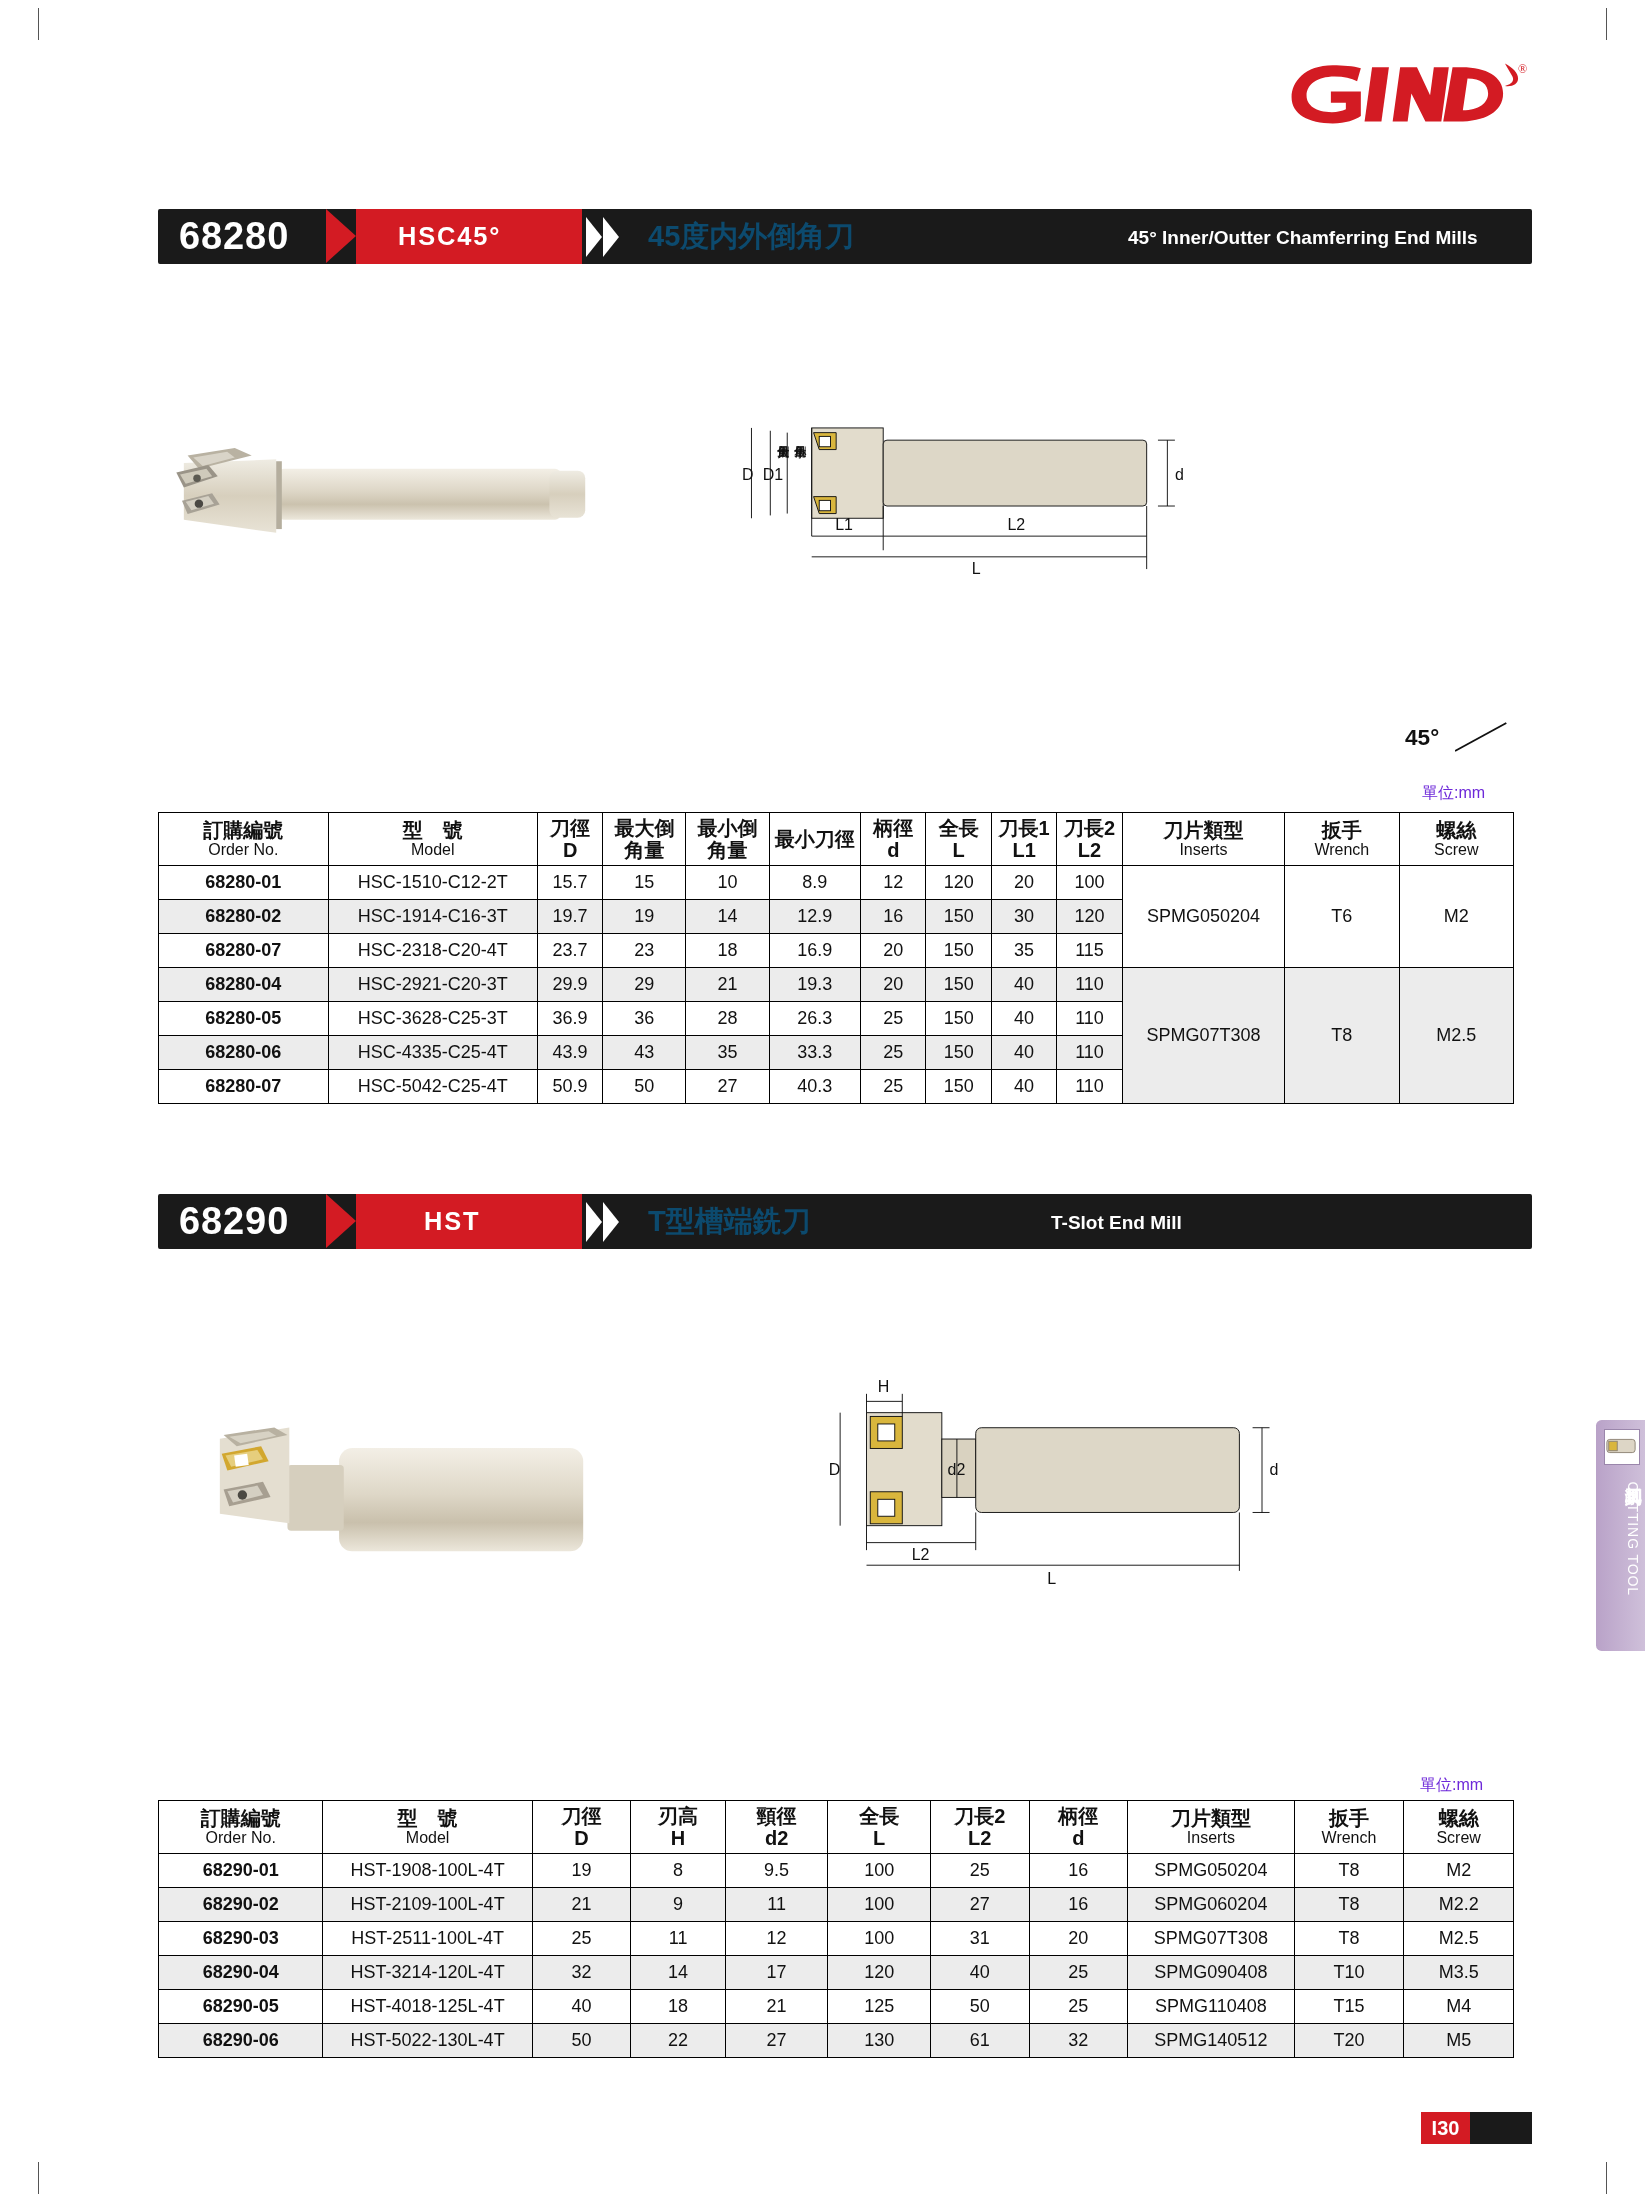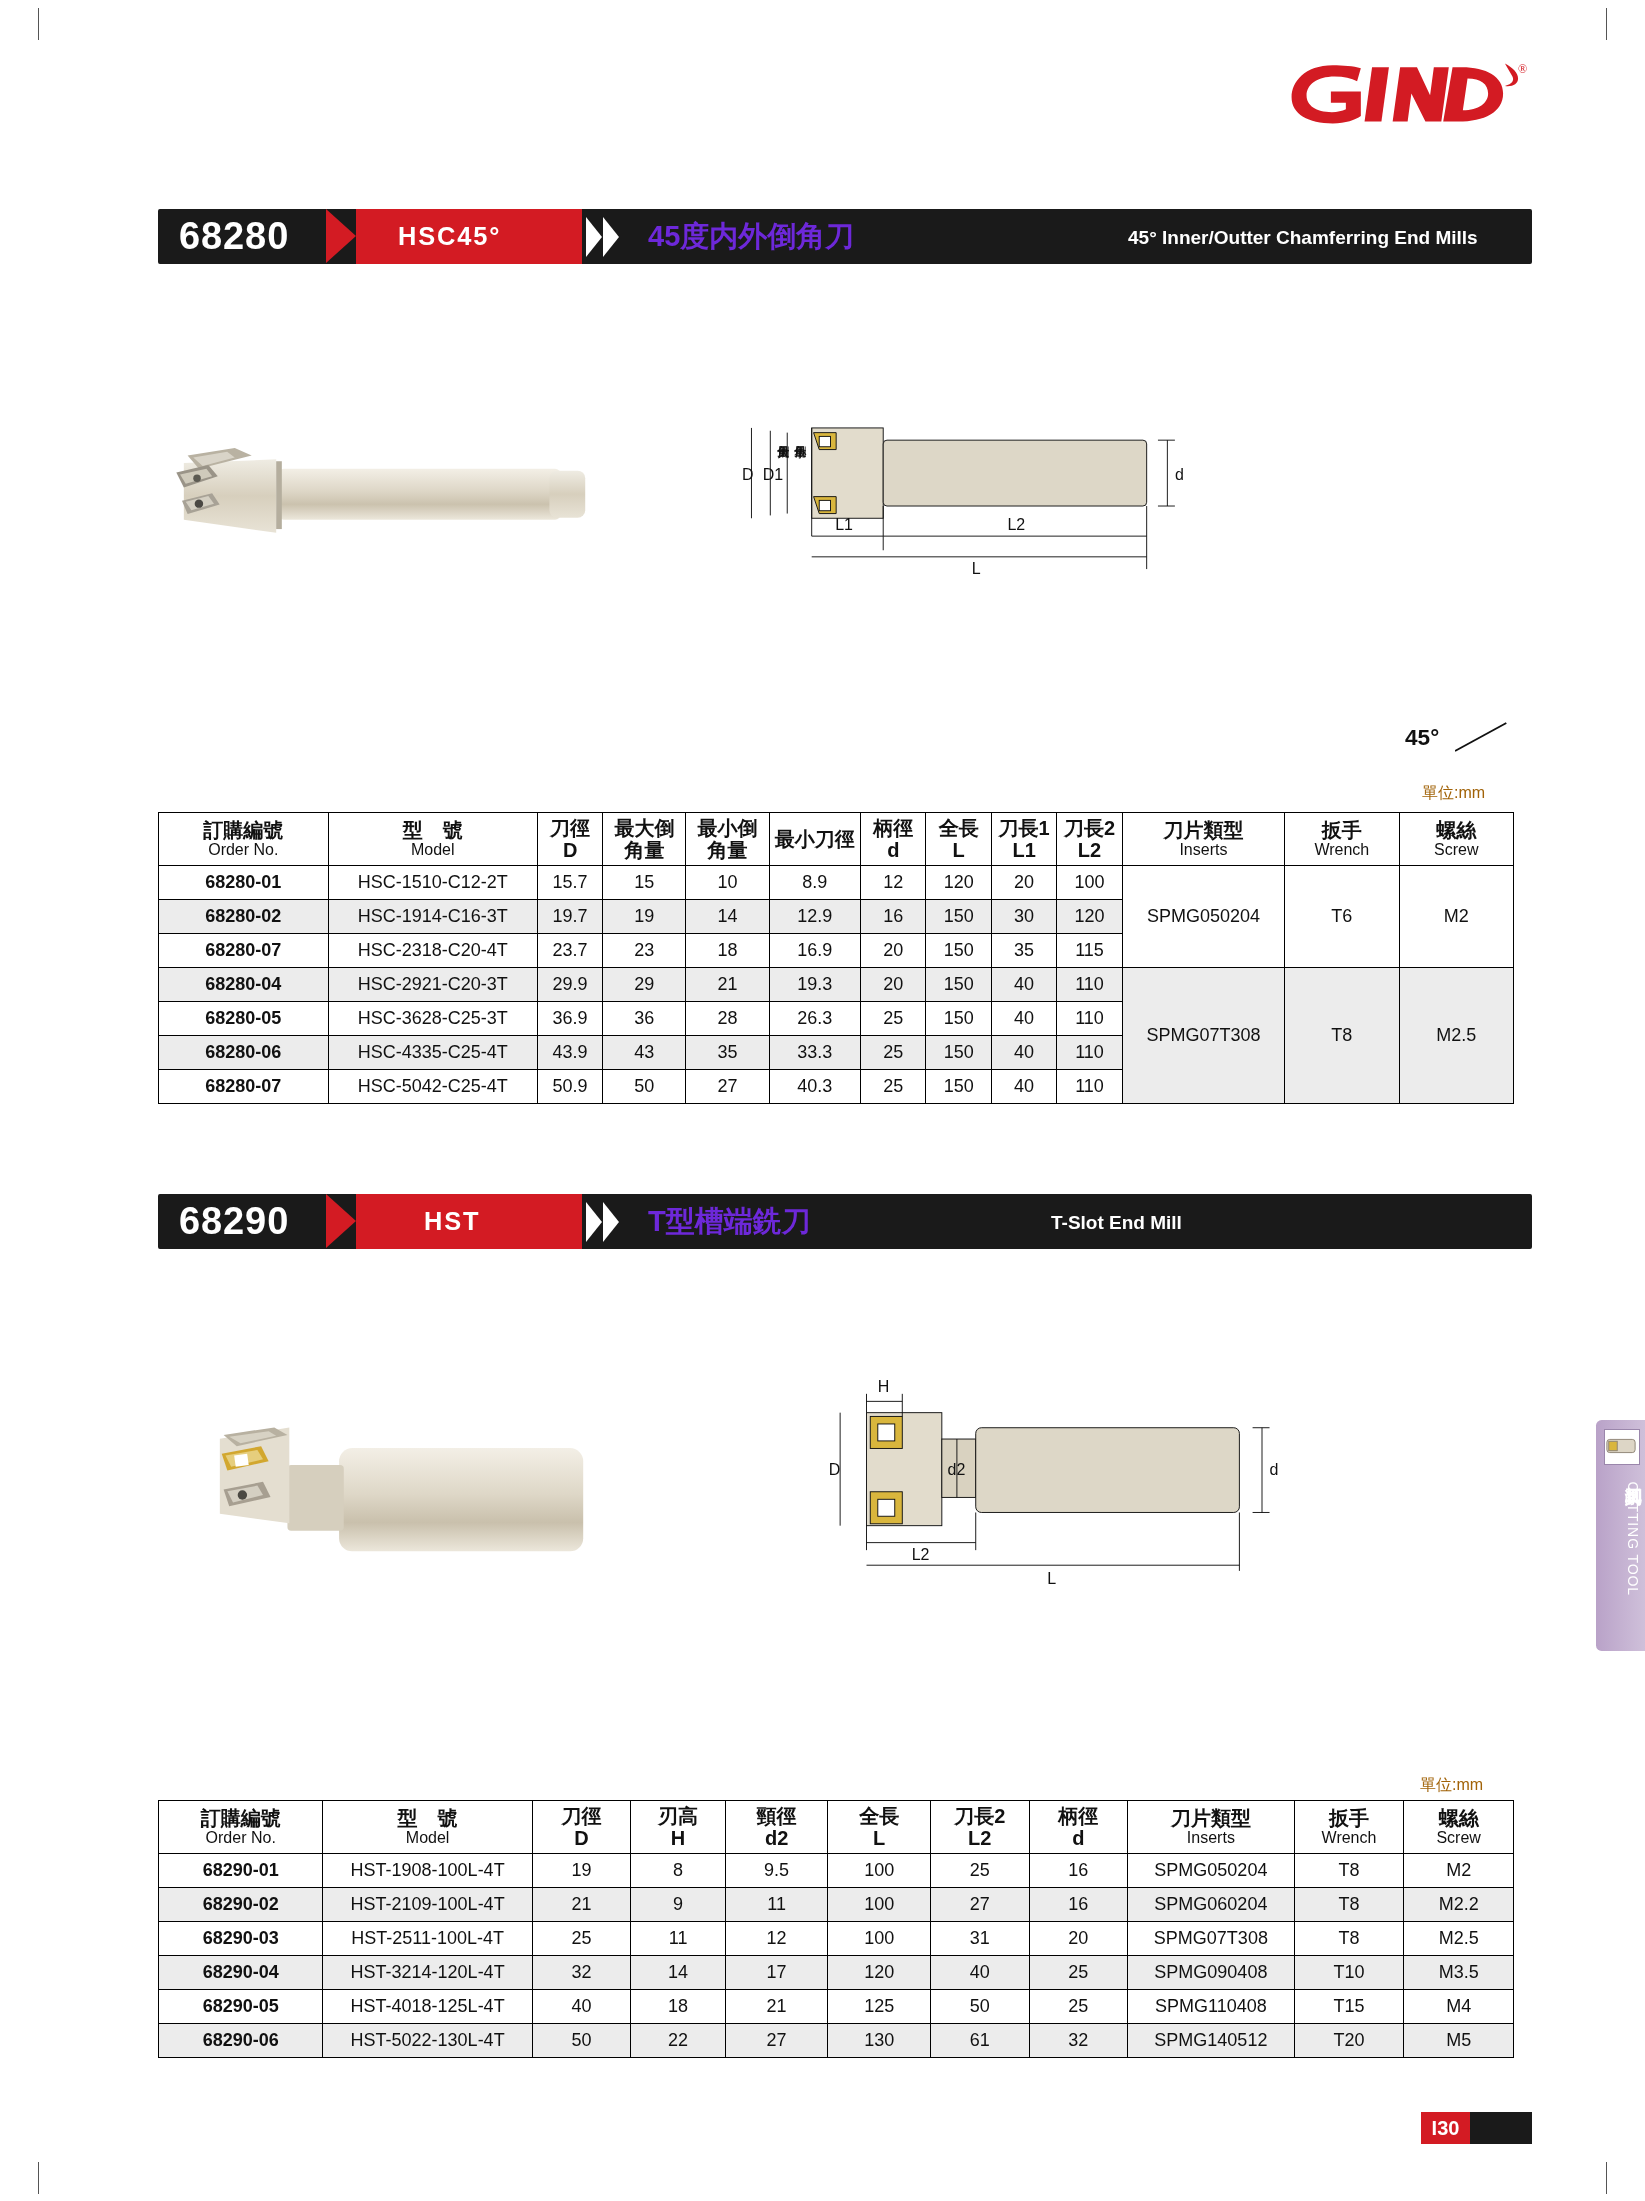"45度内外倒角刀" .sec .title-cn { color: #6d28d9 -> #0c4a6e }
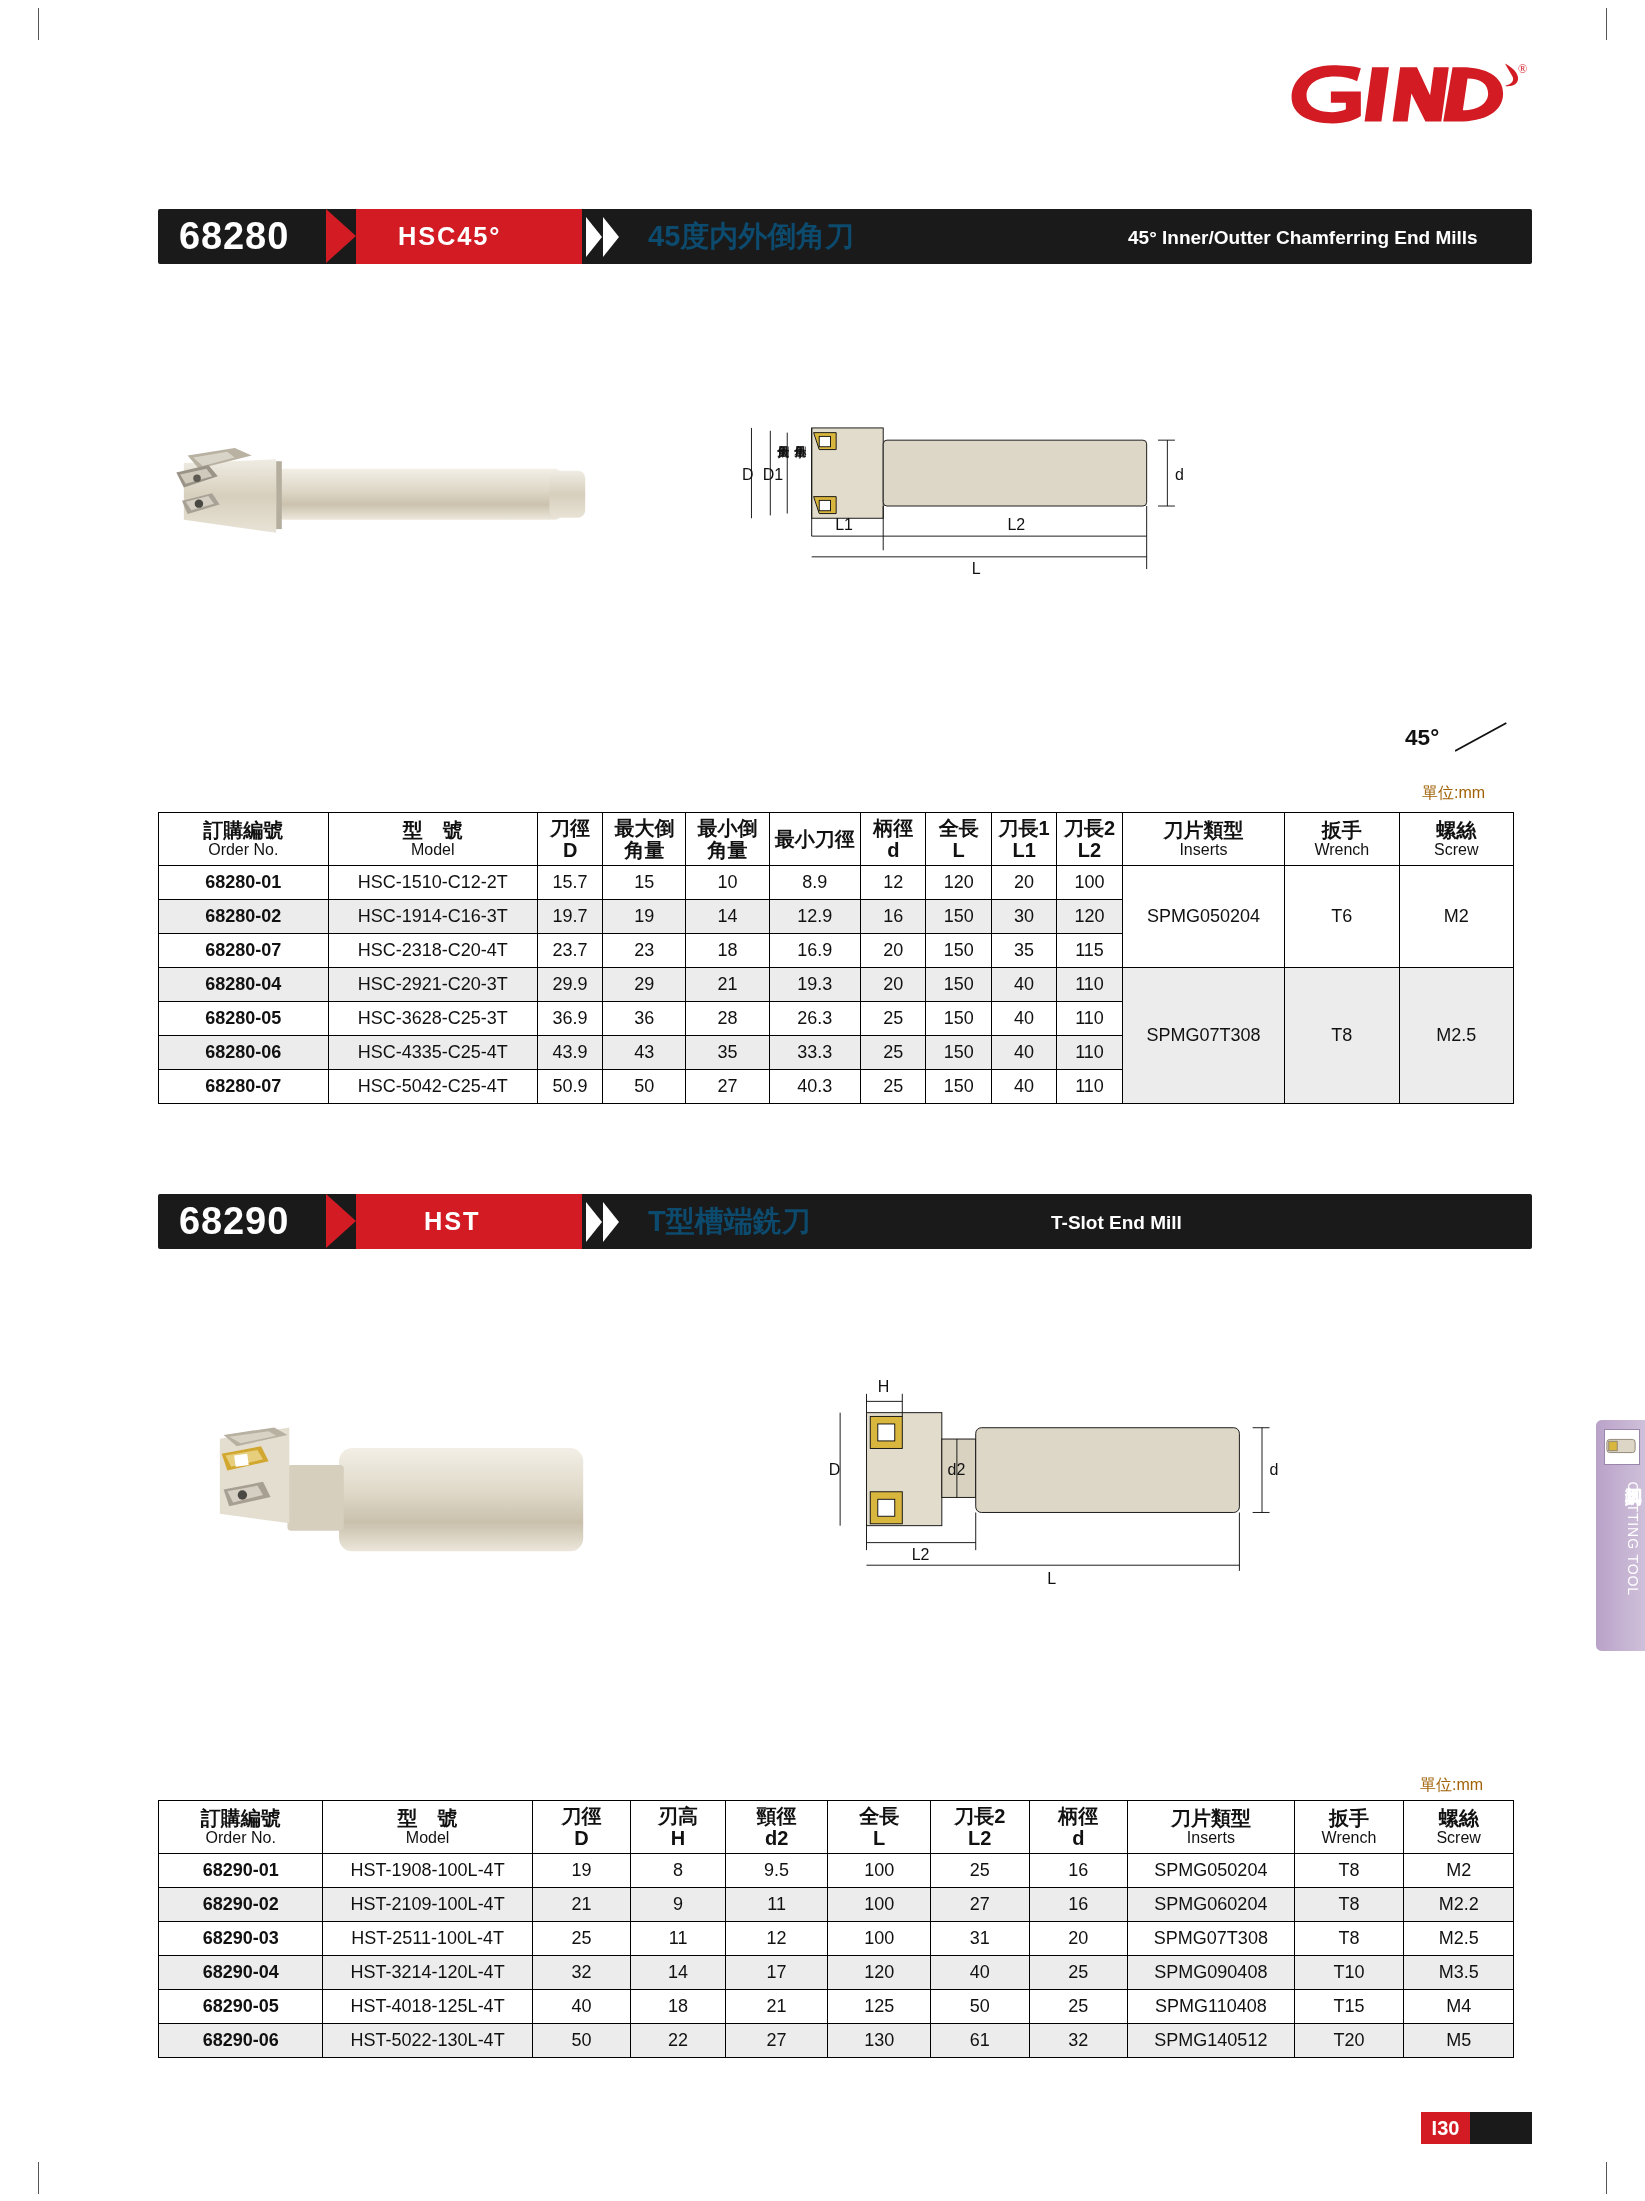"單位:mm" .unit { color: #a16207 -> #6d28d9 }
